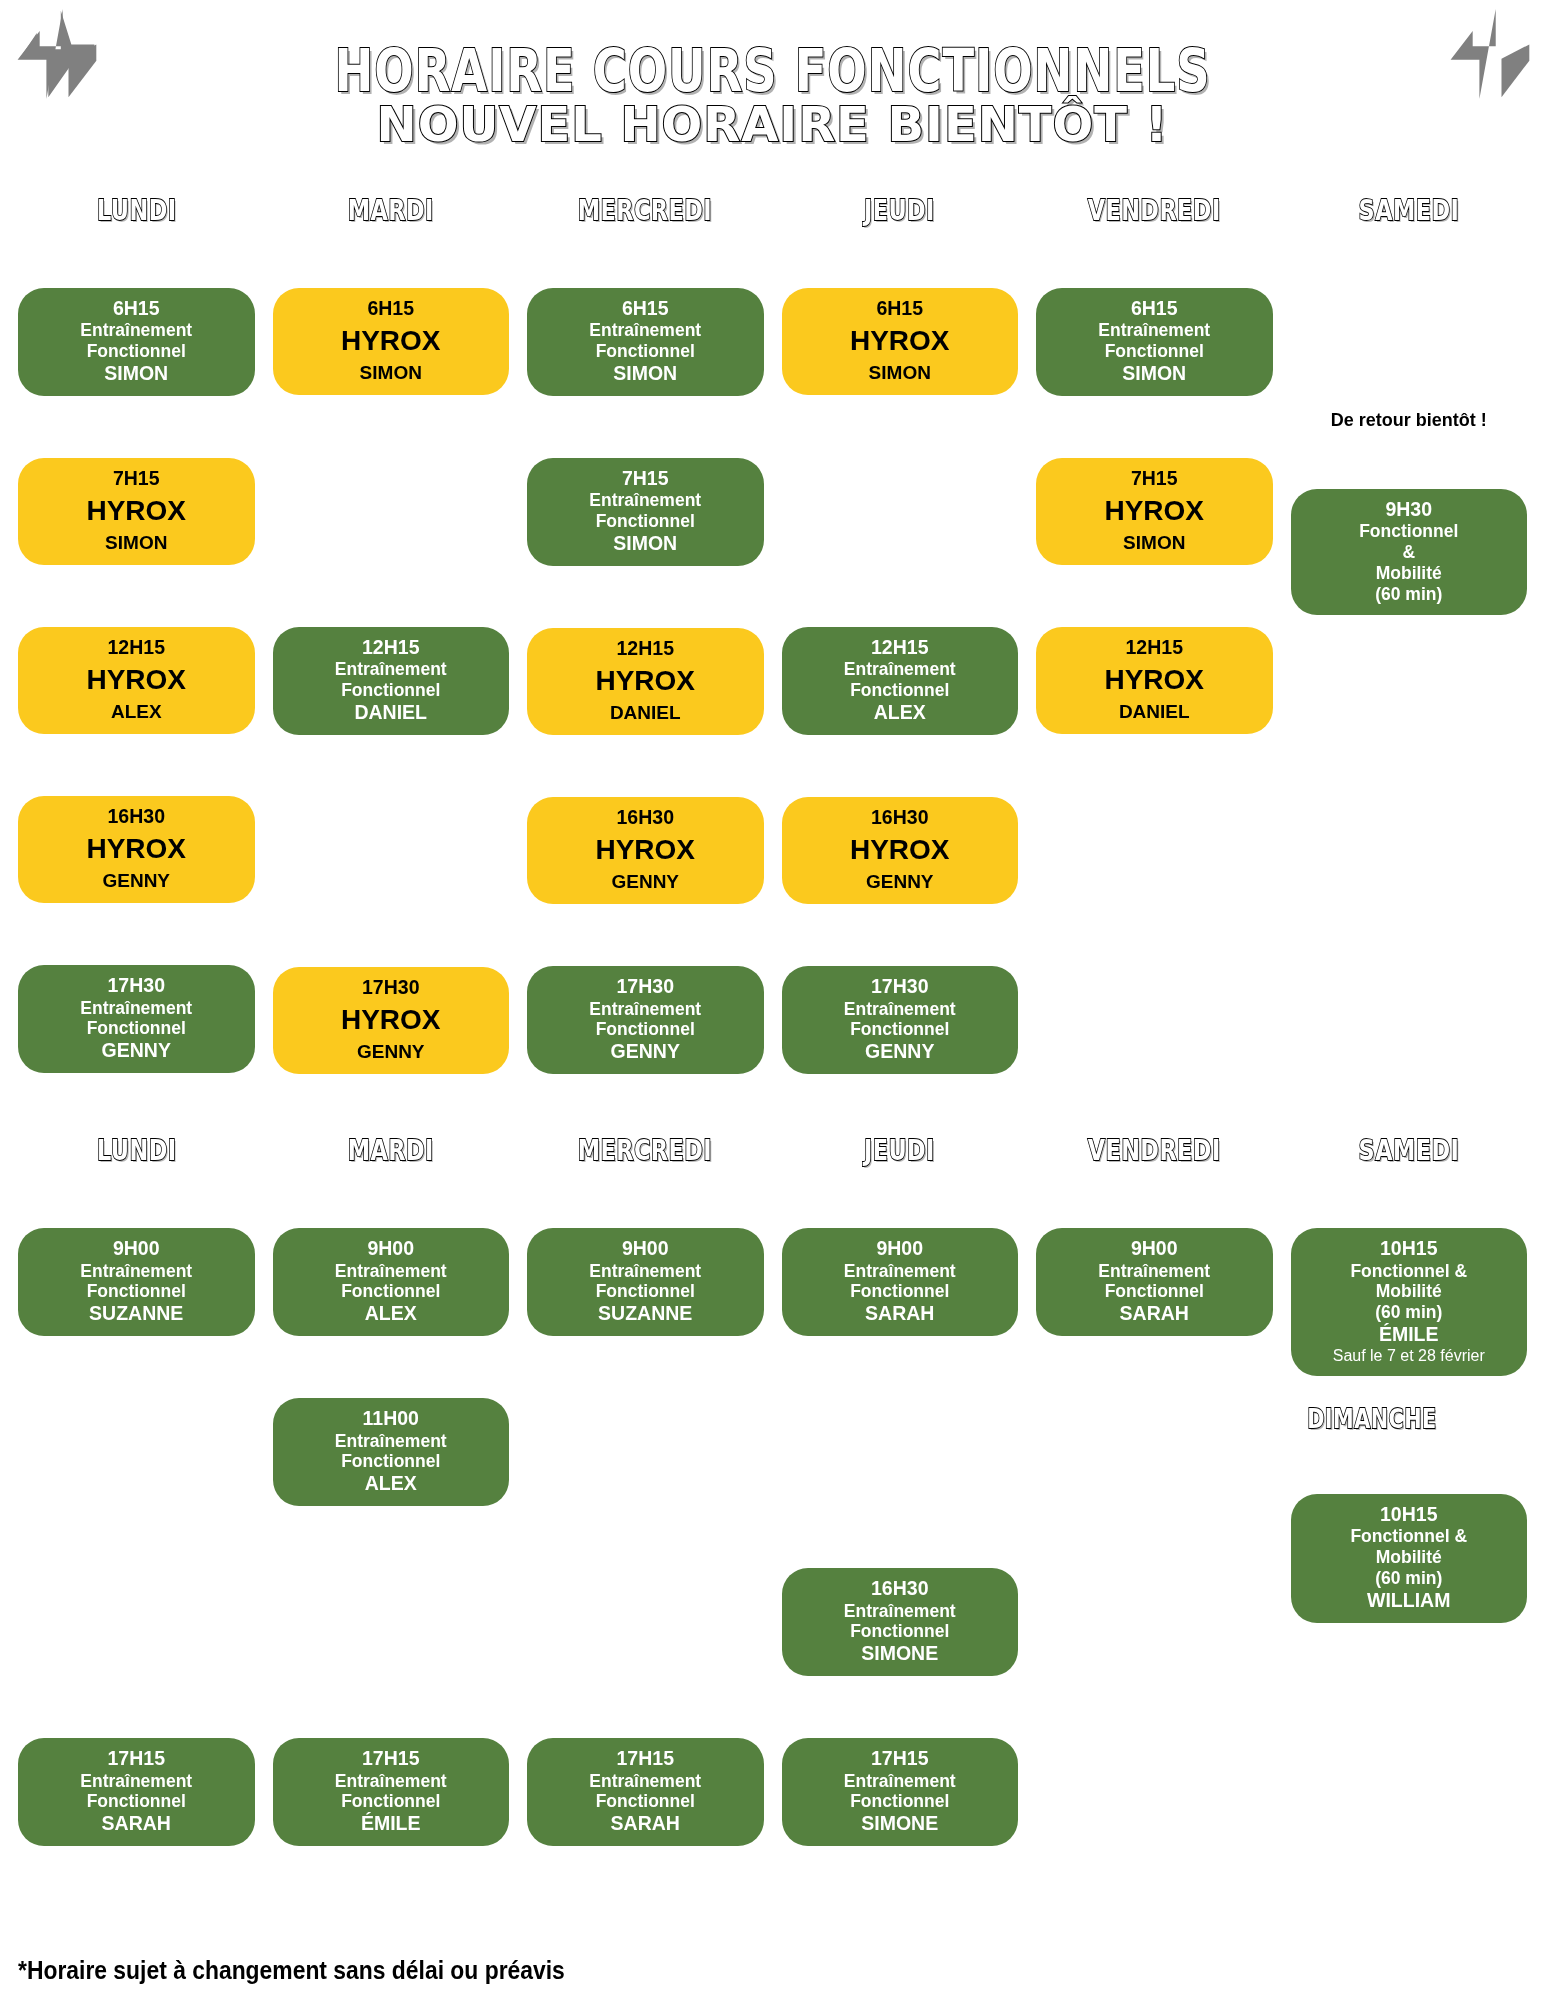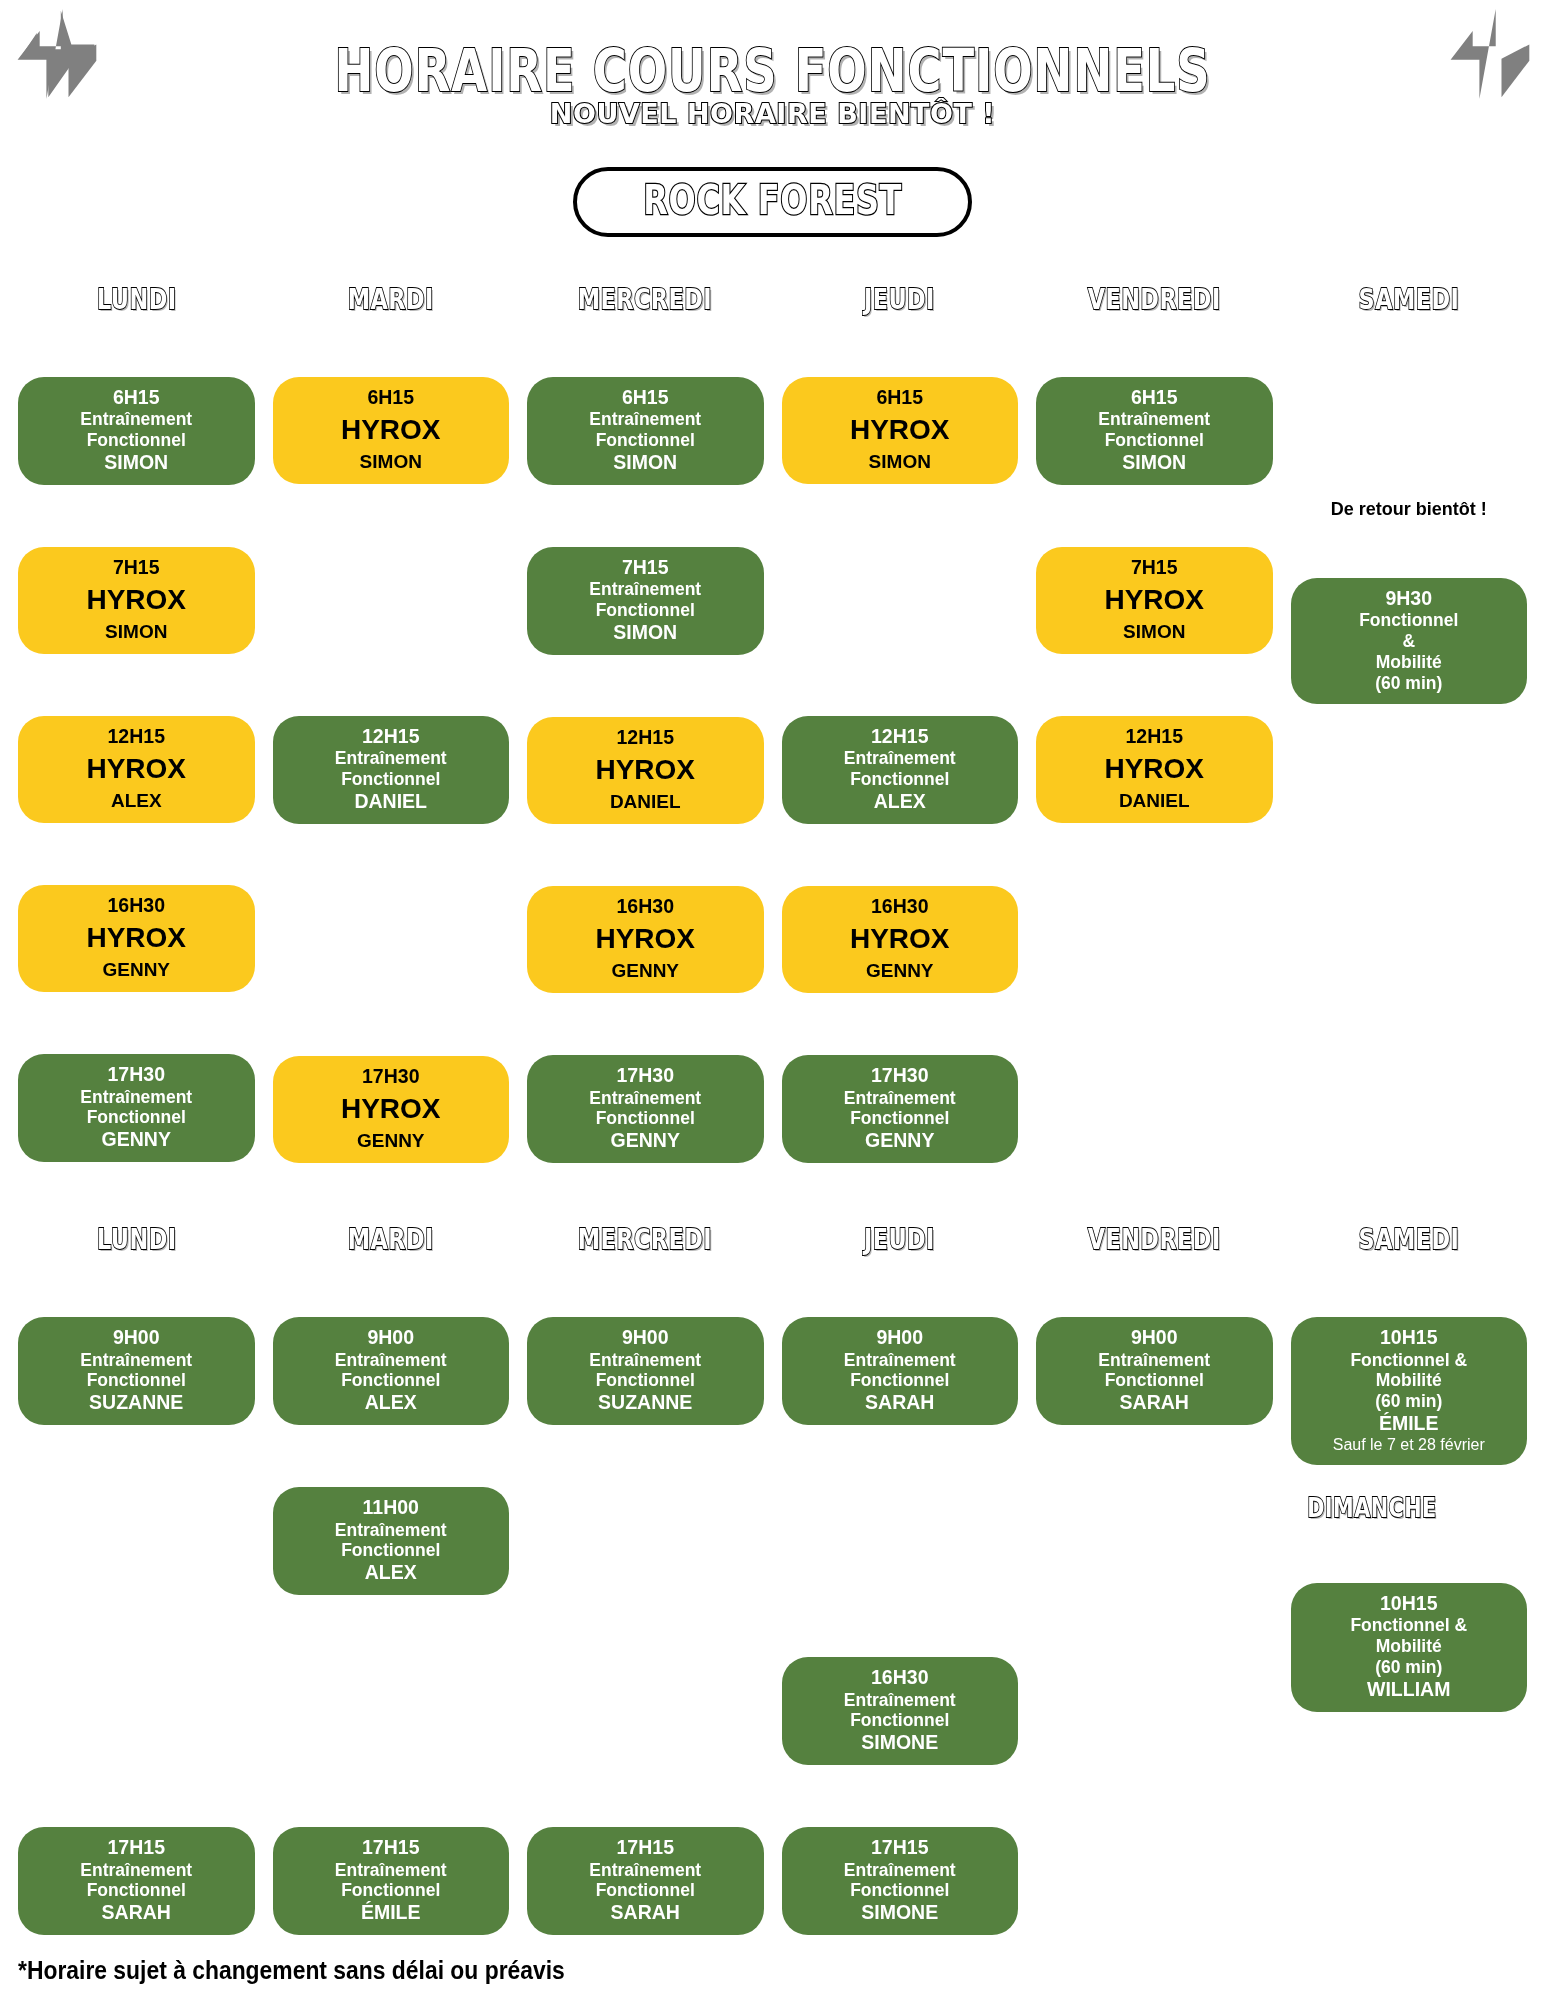"NOUVEL HORAIRE BIENTÔT !" .sub-title { font-size: 27px -> 48px }
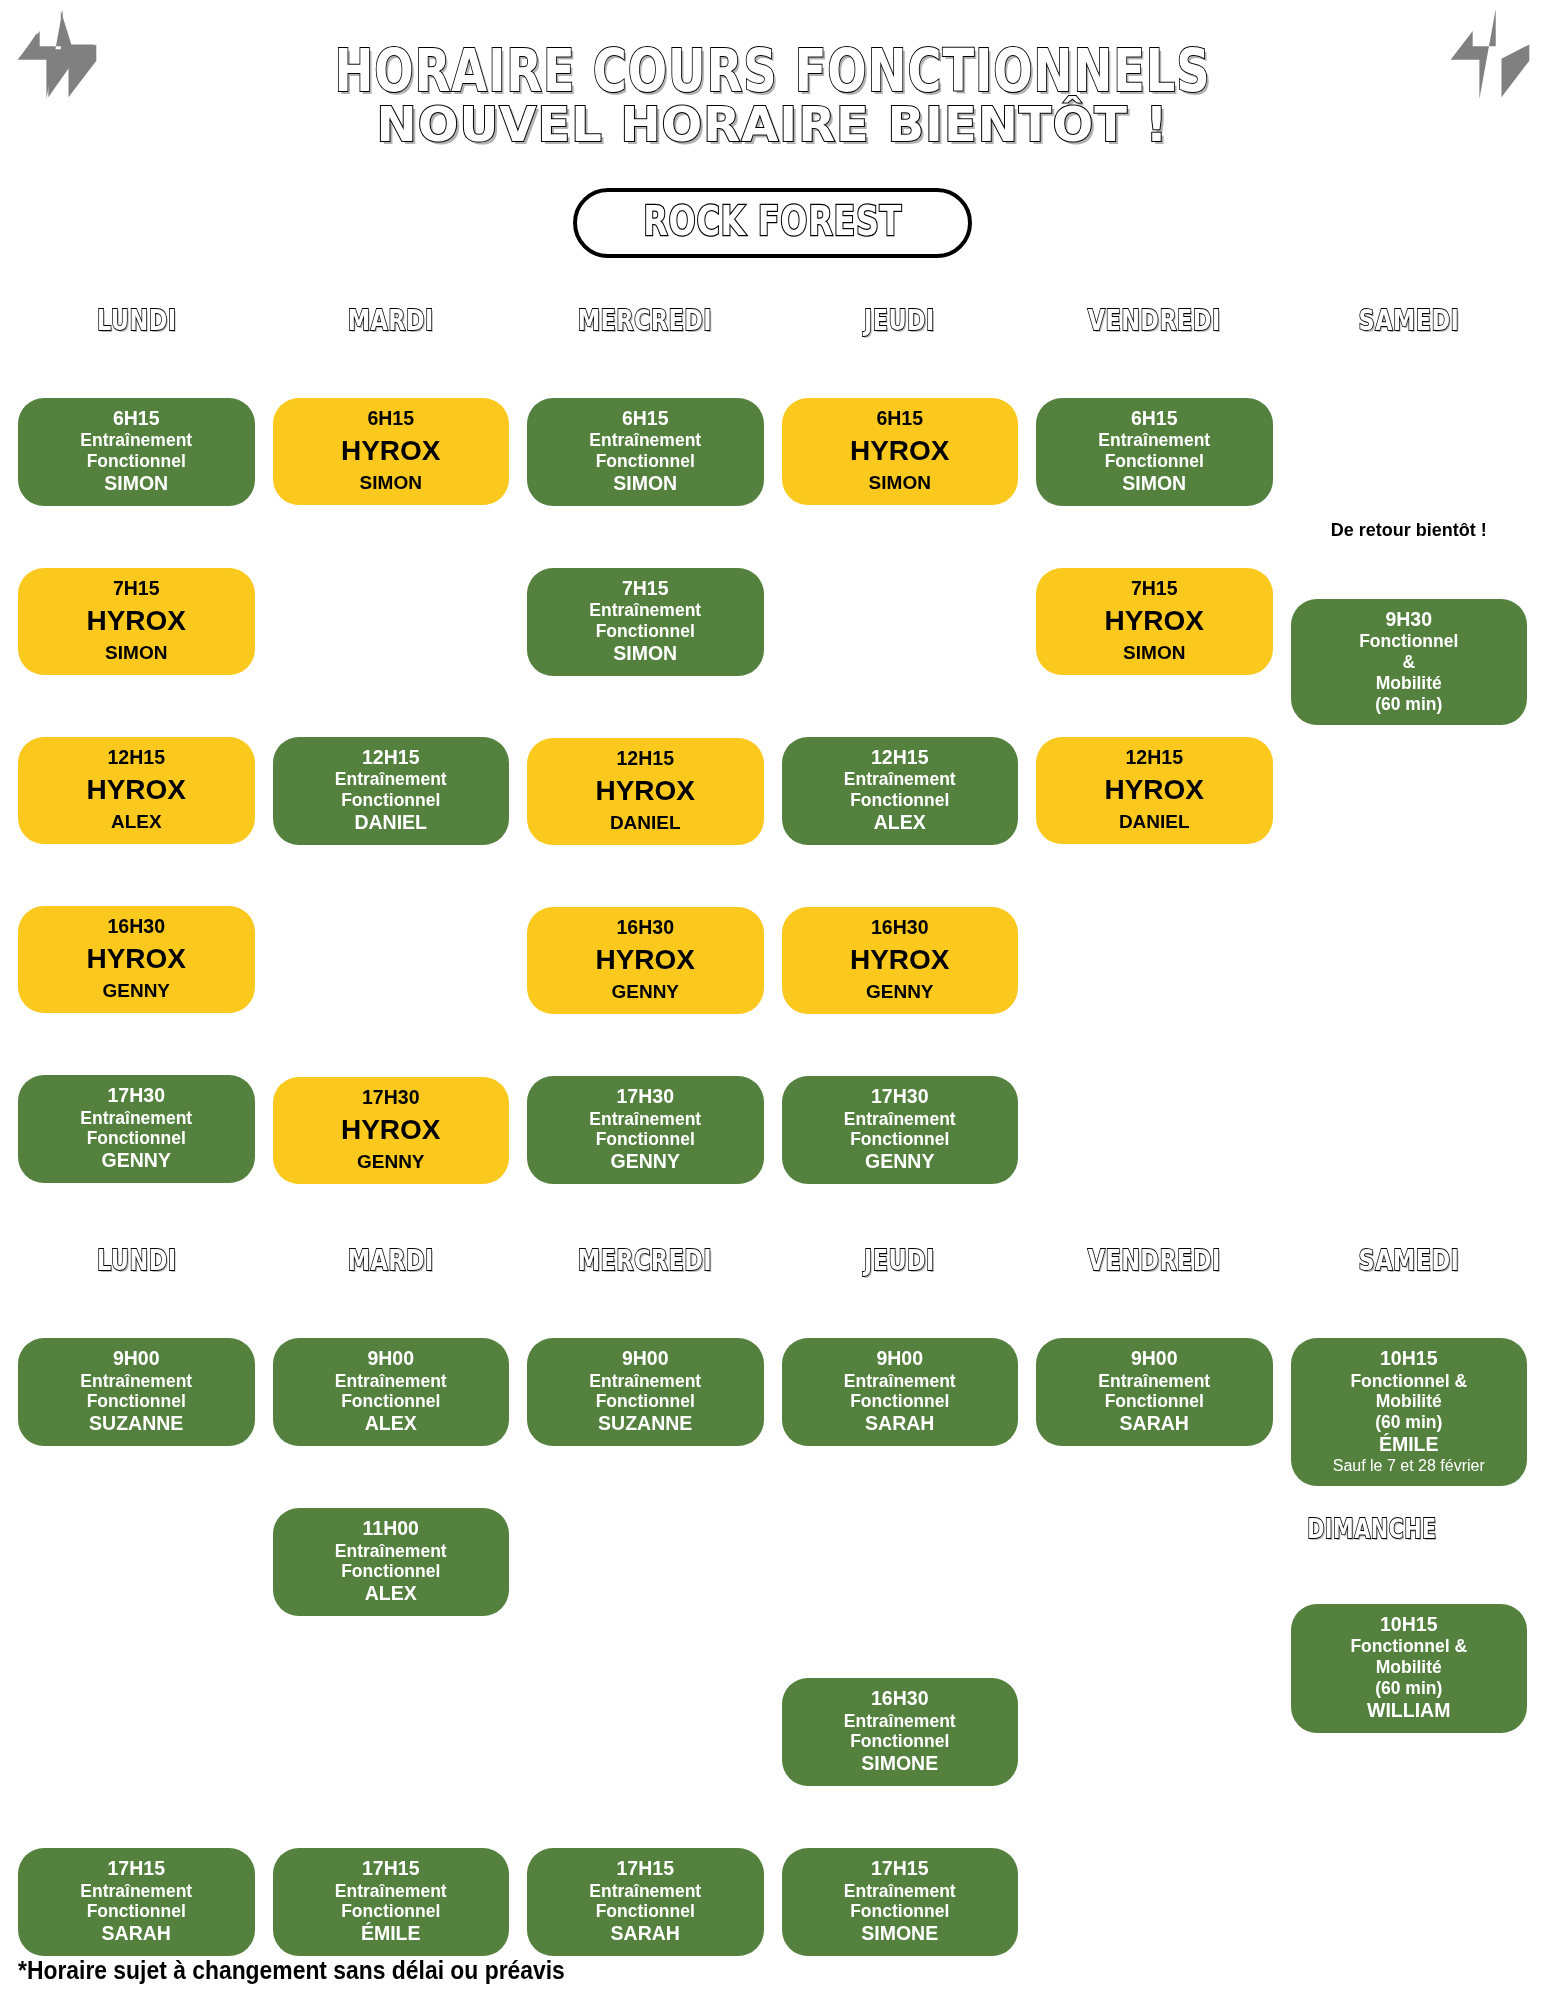"ROCK FOREST" div.location-wrap { html: <div> <div> <span>ROCK FOREST</span> </div> </div> -> none }
